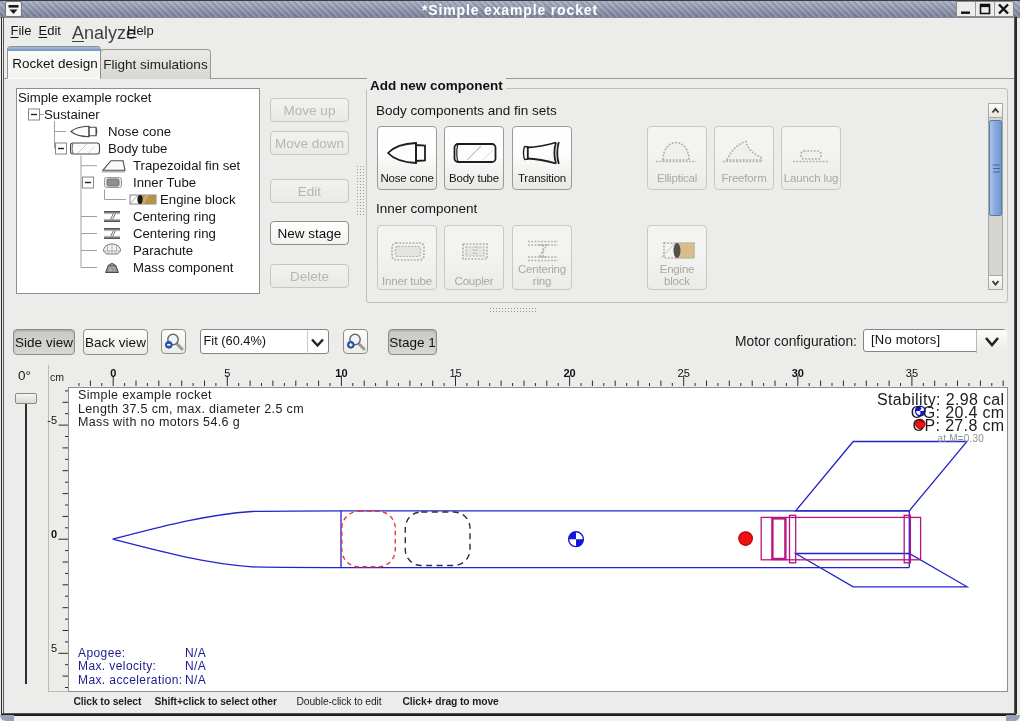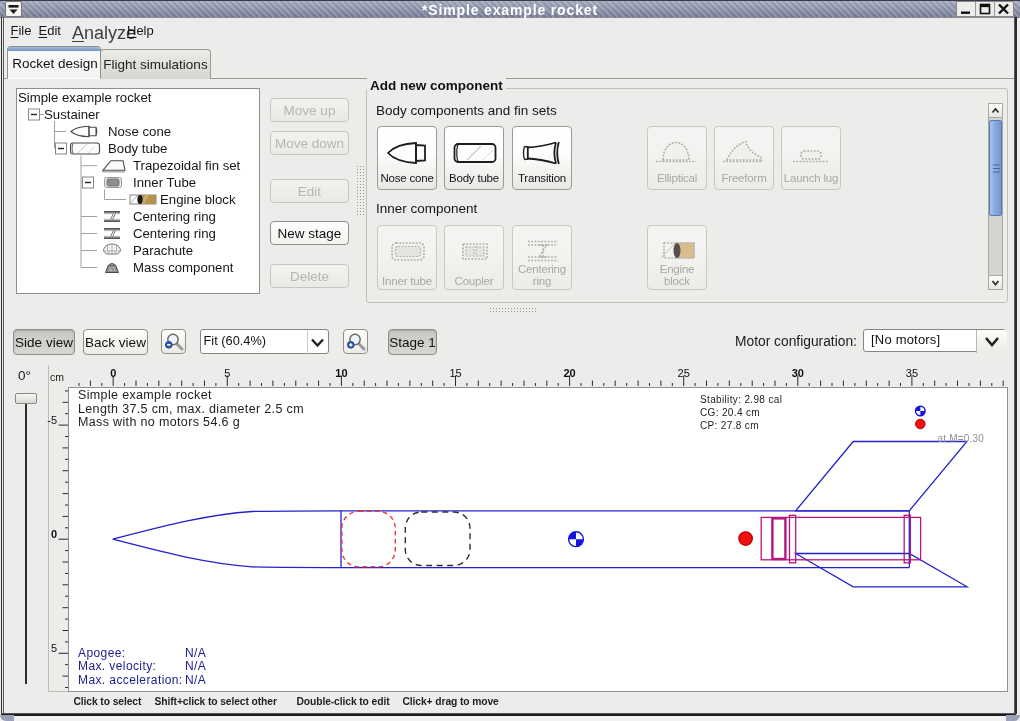"Stability: 2.98 cal" div.abs { font-size: 10px -> 16px; text-align: left -> right }
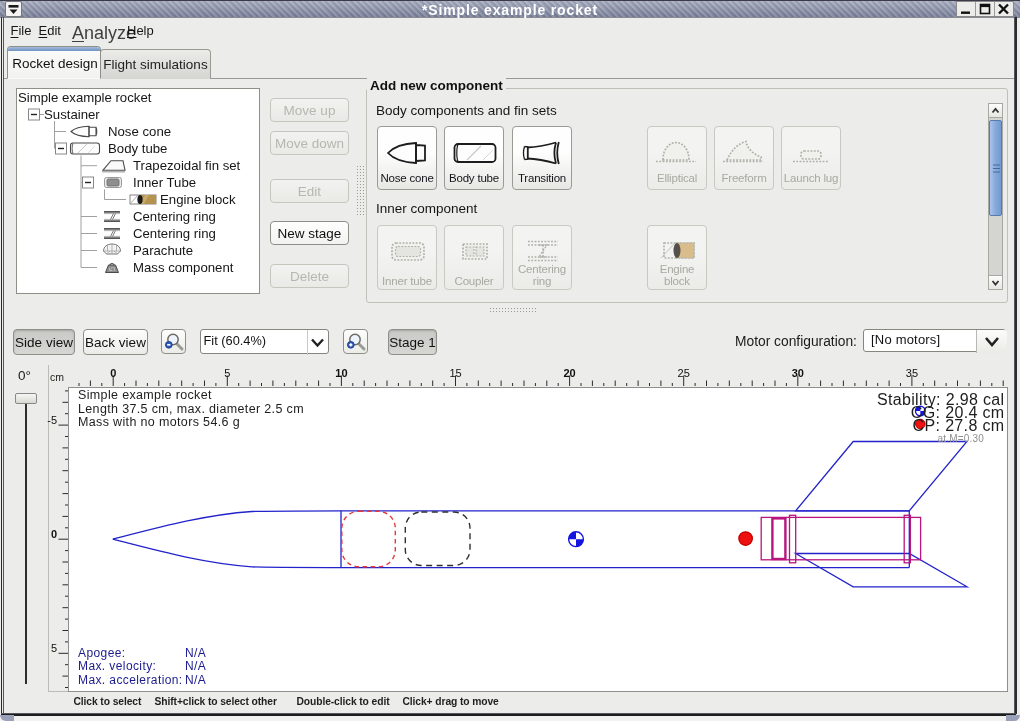"Double-click to edit" div.abs { font-weight: bold -> normal }
